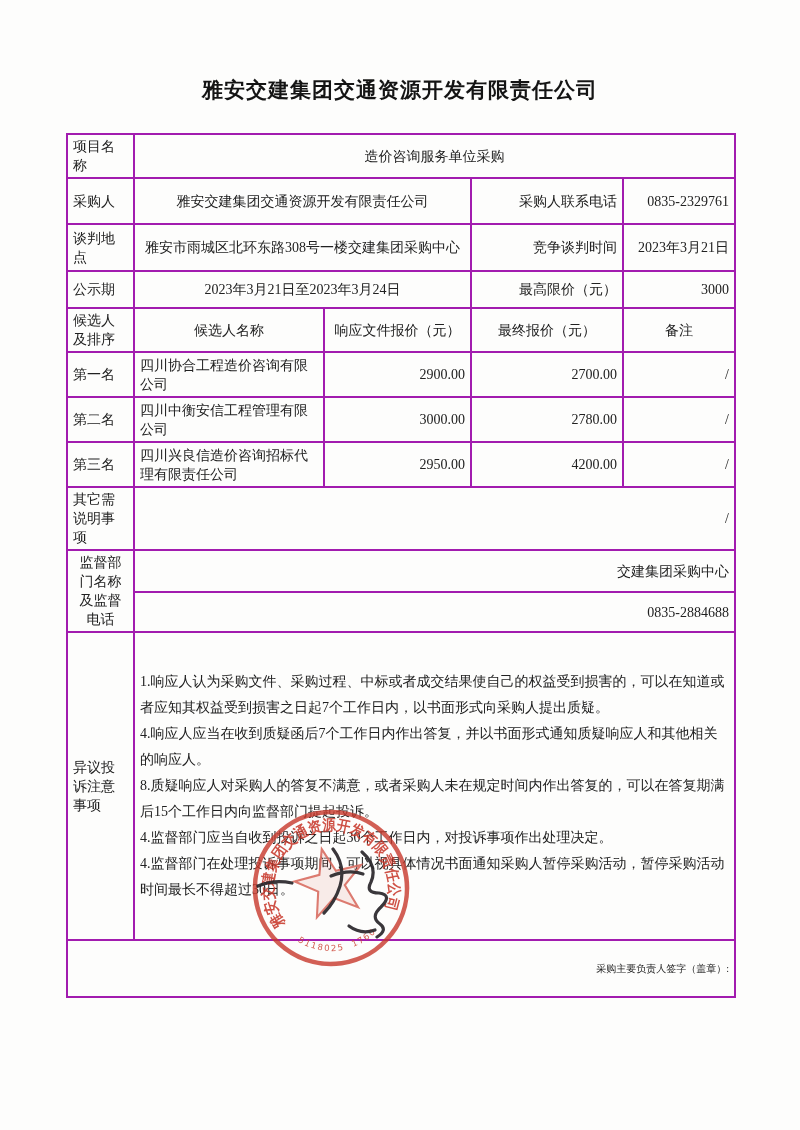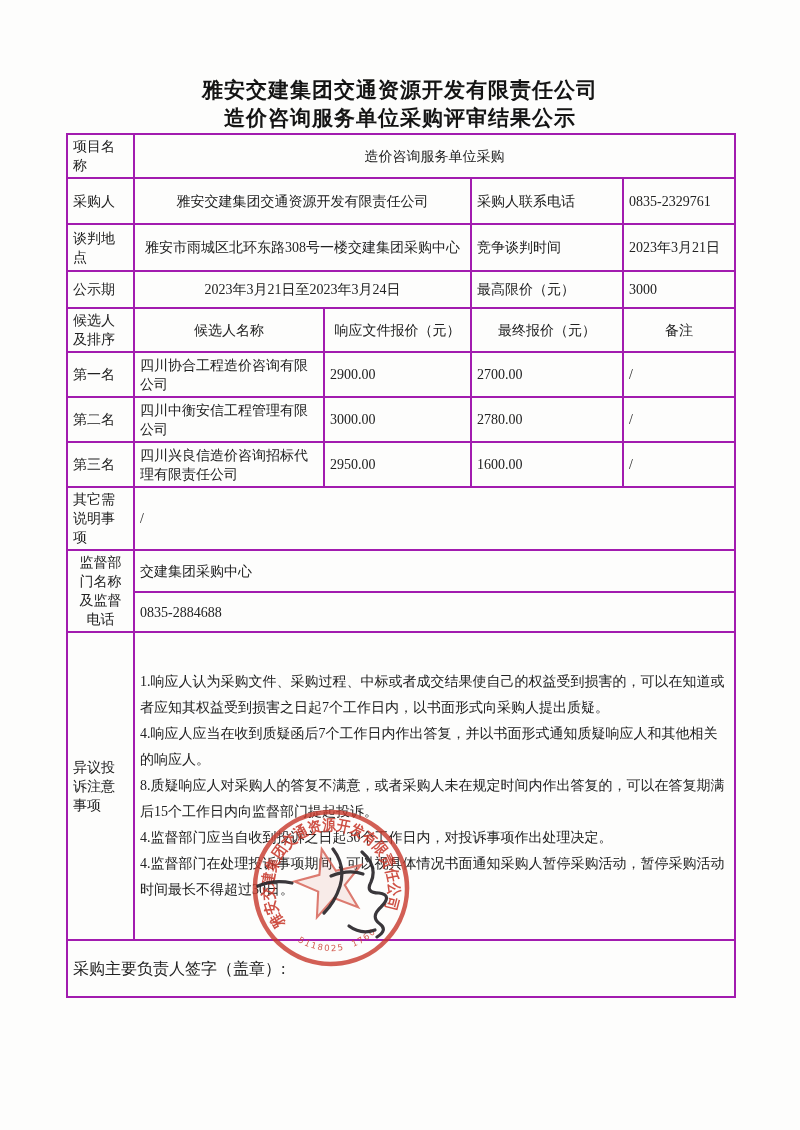"造价咨询服务单位采购评审结果公示" div { html: <div>造价咨询服务单位采购评审结果公示</div> -> none }
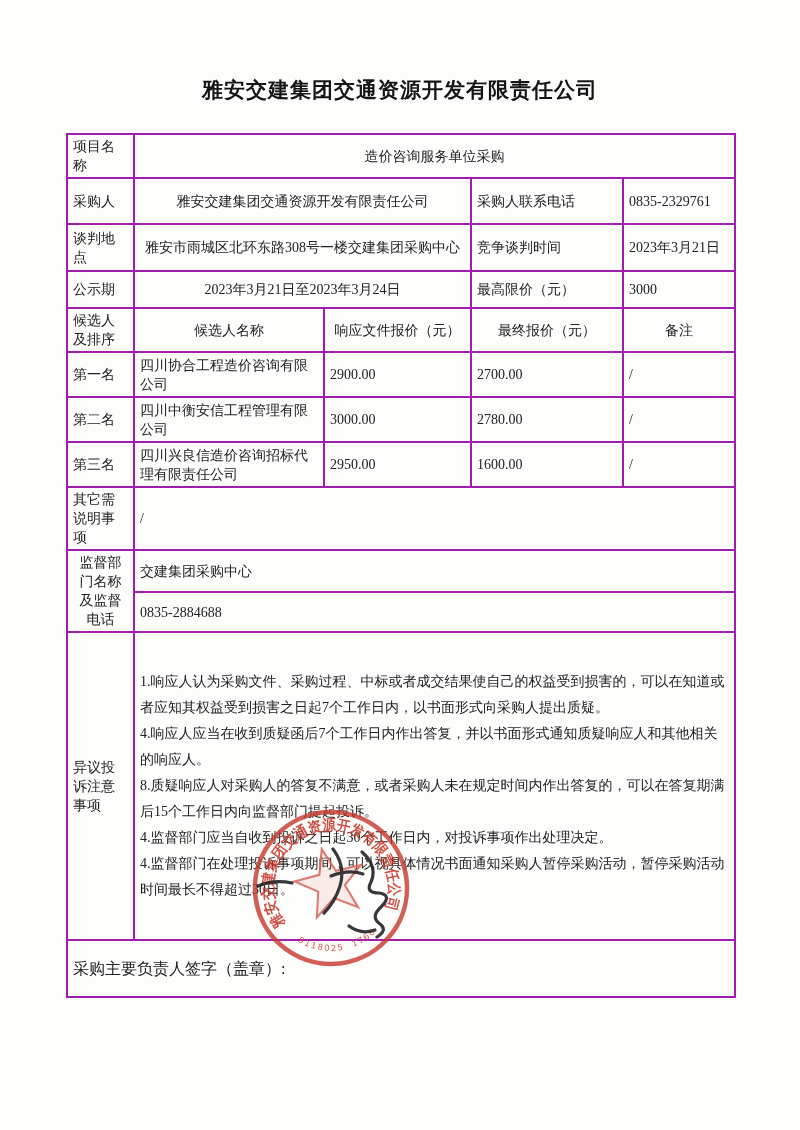"采购人联系电话" td.ctr { text-align: left -> right }
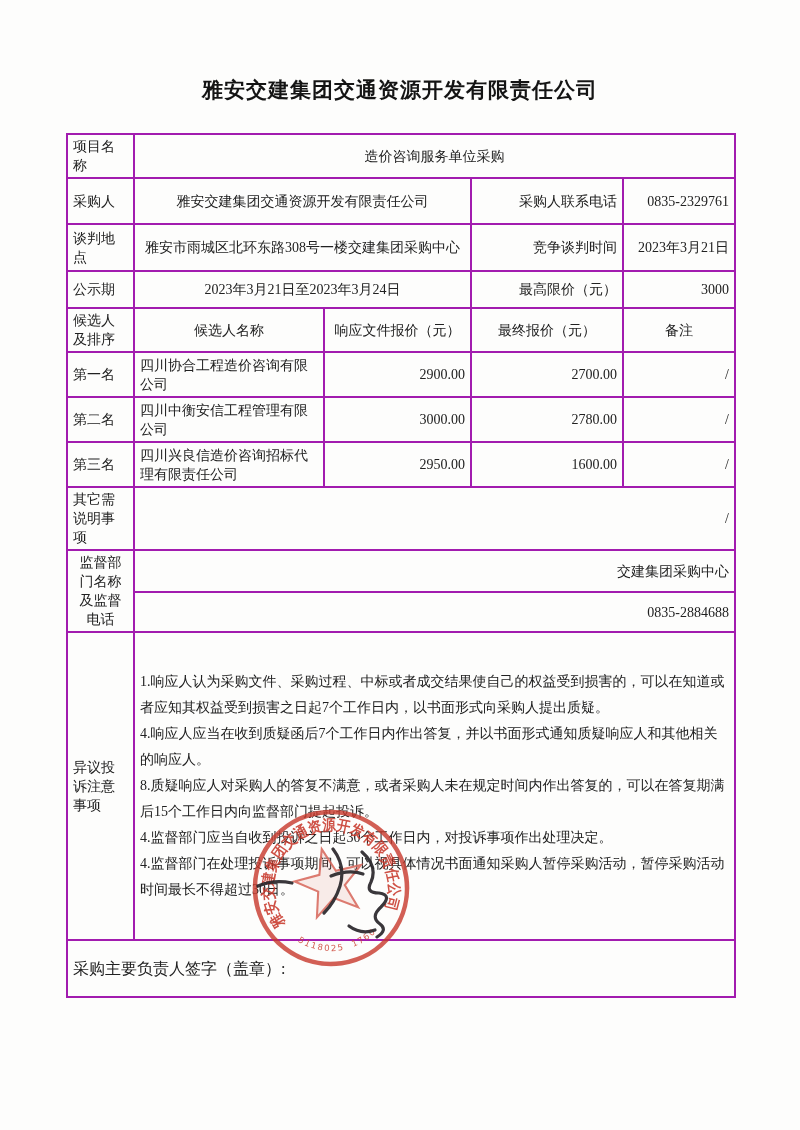"1600.00" td.ctr { text: 1600.00 -> 4200.00 }
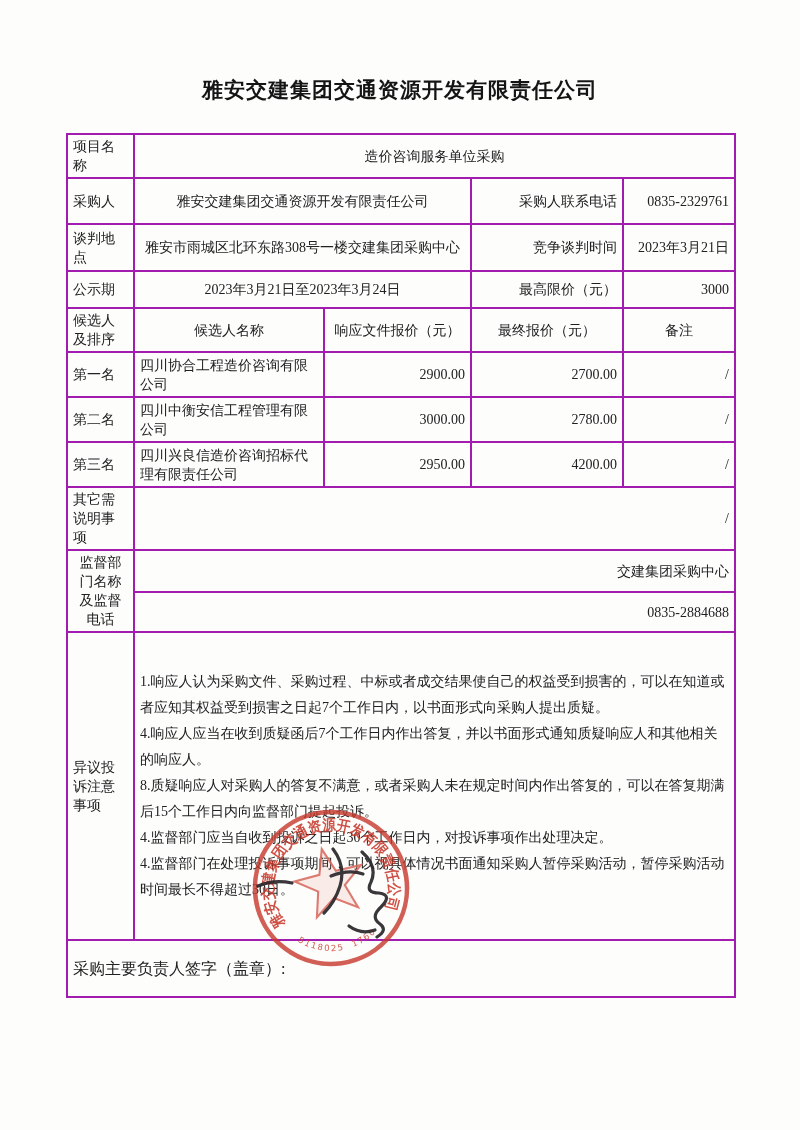"采购主要负责人签字（盖章）:" td.sig { font-size: 16px -> 10px; text-align: left -> right }
